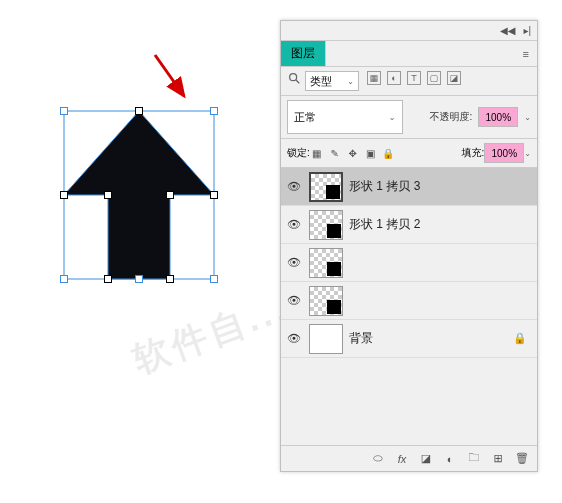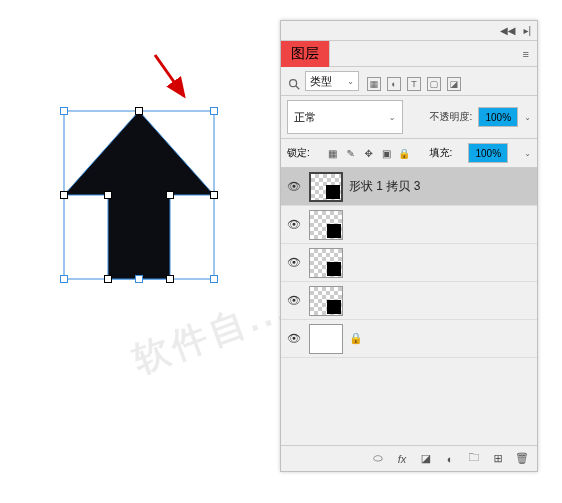"图层" .panel-tab { background: #ef4444 -> #14b8a6; font-size: 14px -> 12px }
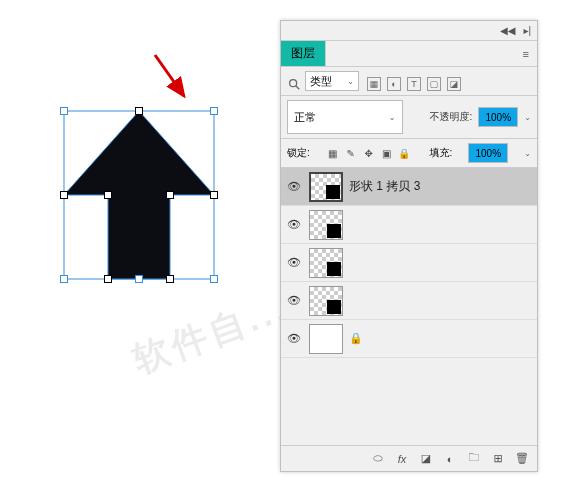"类型" .filter-row { align-items: flex-end -> flex-start }
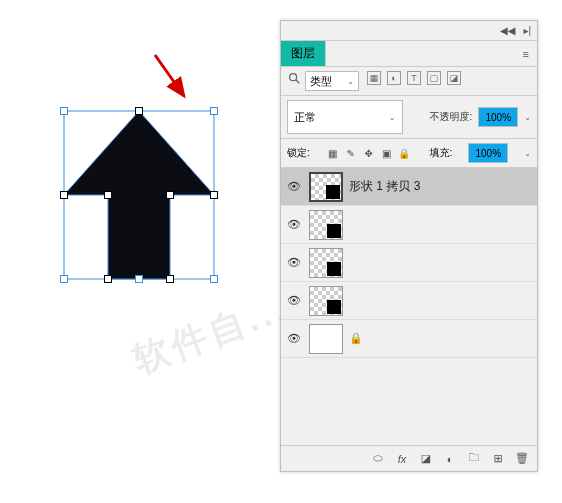"100%" .pct-input { background: #0ea5e9 -> #f9a8d4 }
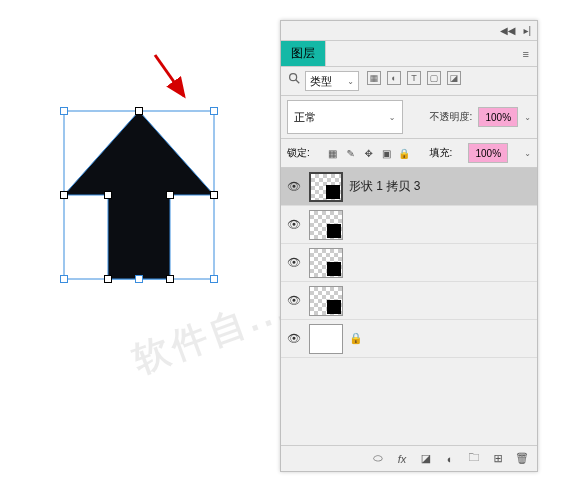"锁定:" .lock-row { gap: 16px -> 0 }
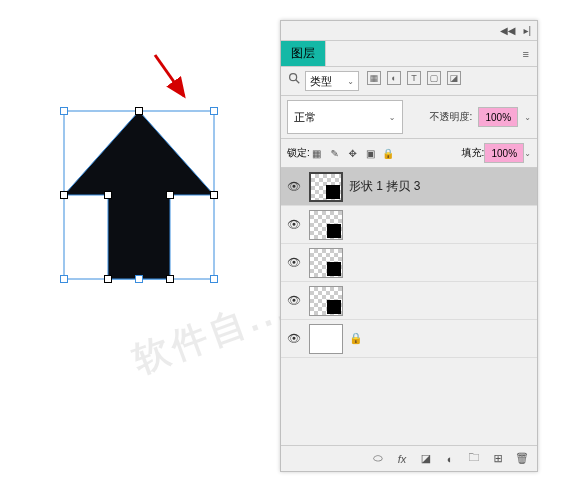"形状 1 拷贝 2" div.layer-name { html: none -> <div>形状 1 拷贝 2</div> }
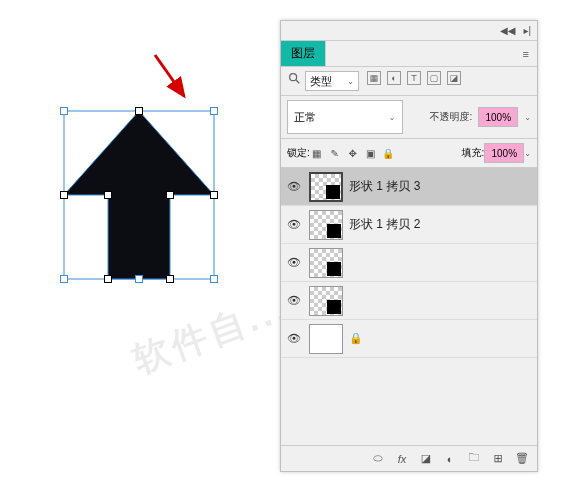"背景" div.layer-name { html: none -> <div>背景</div> }
